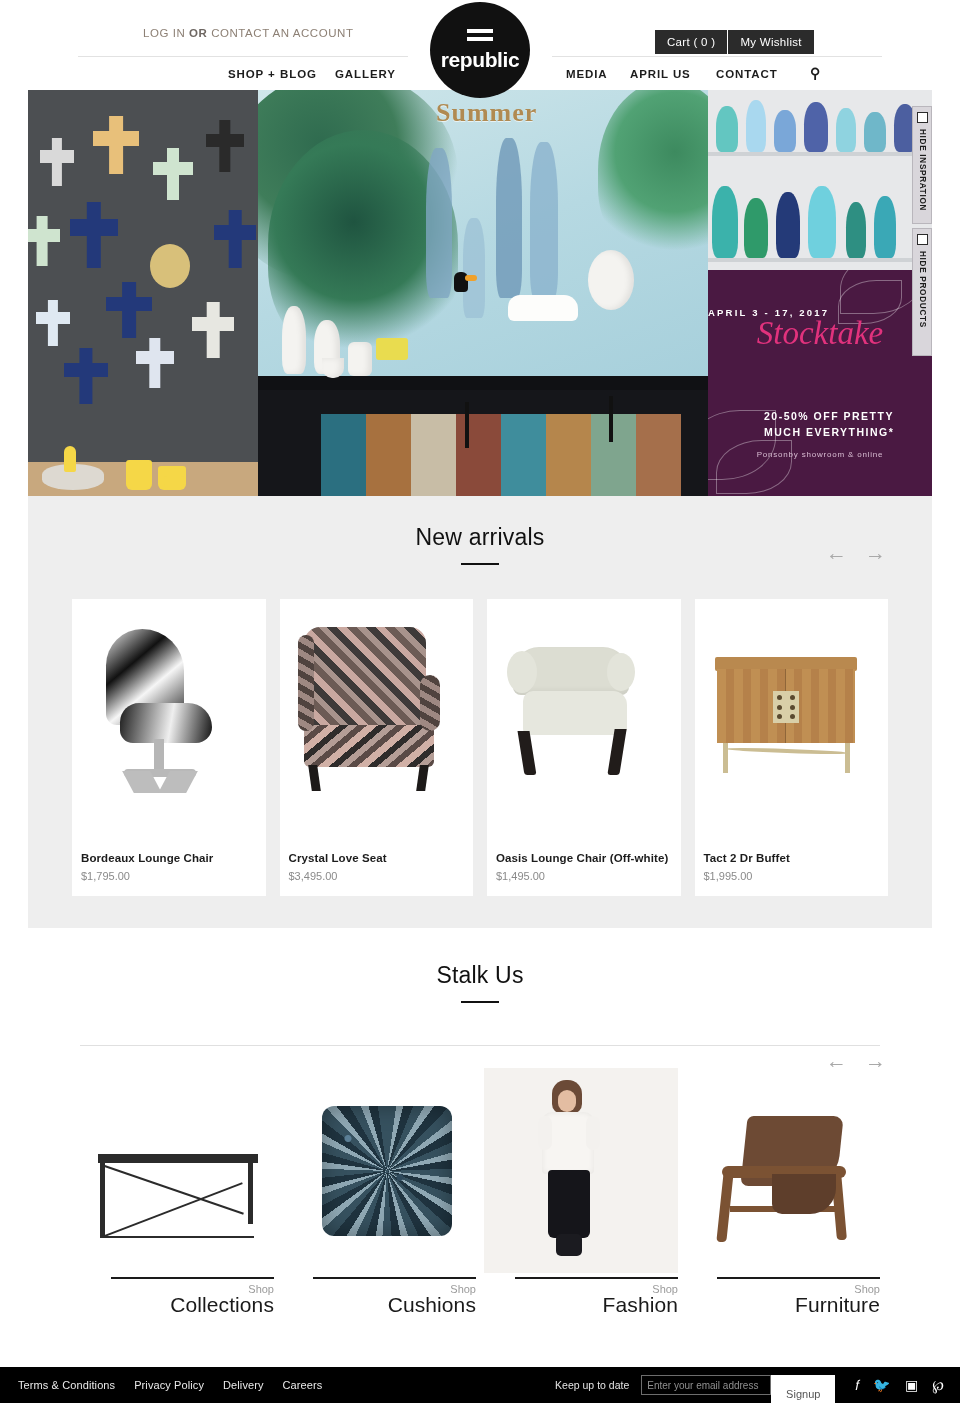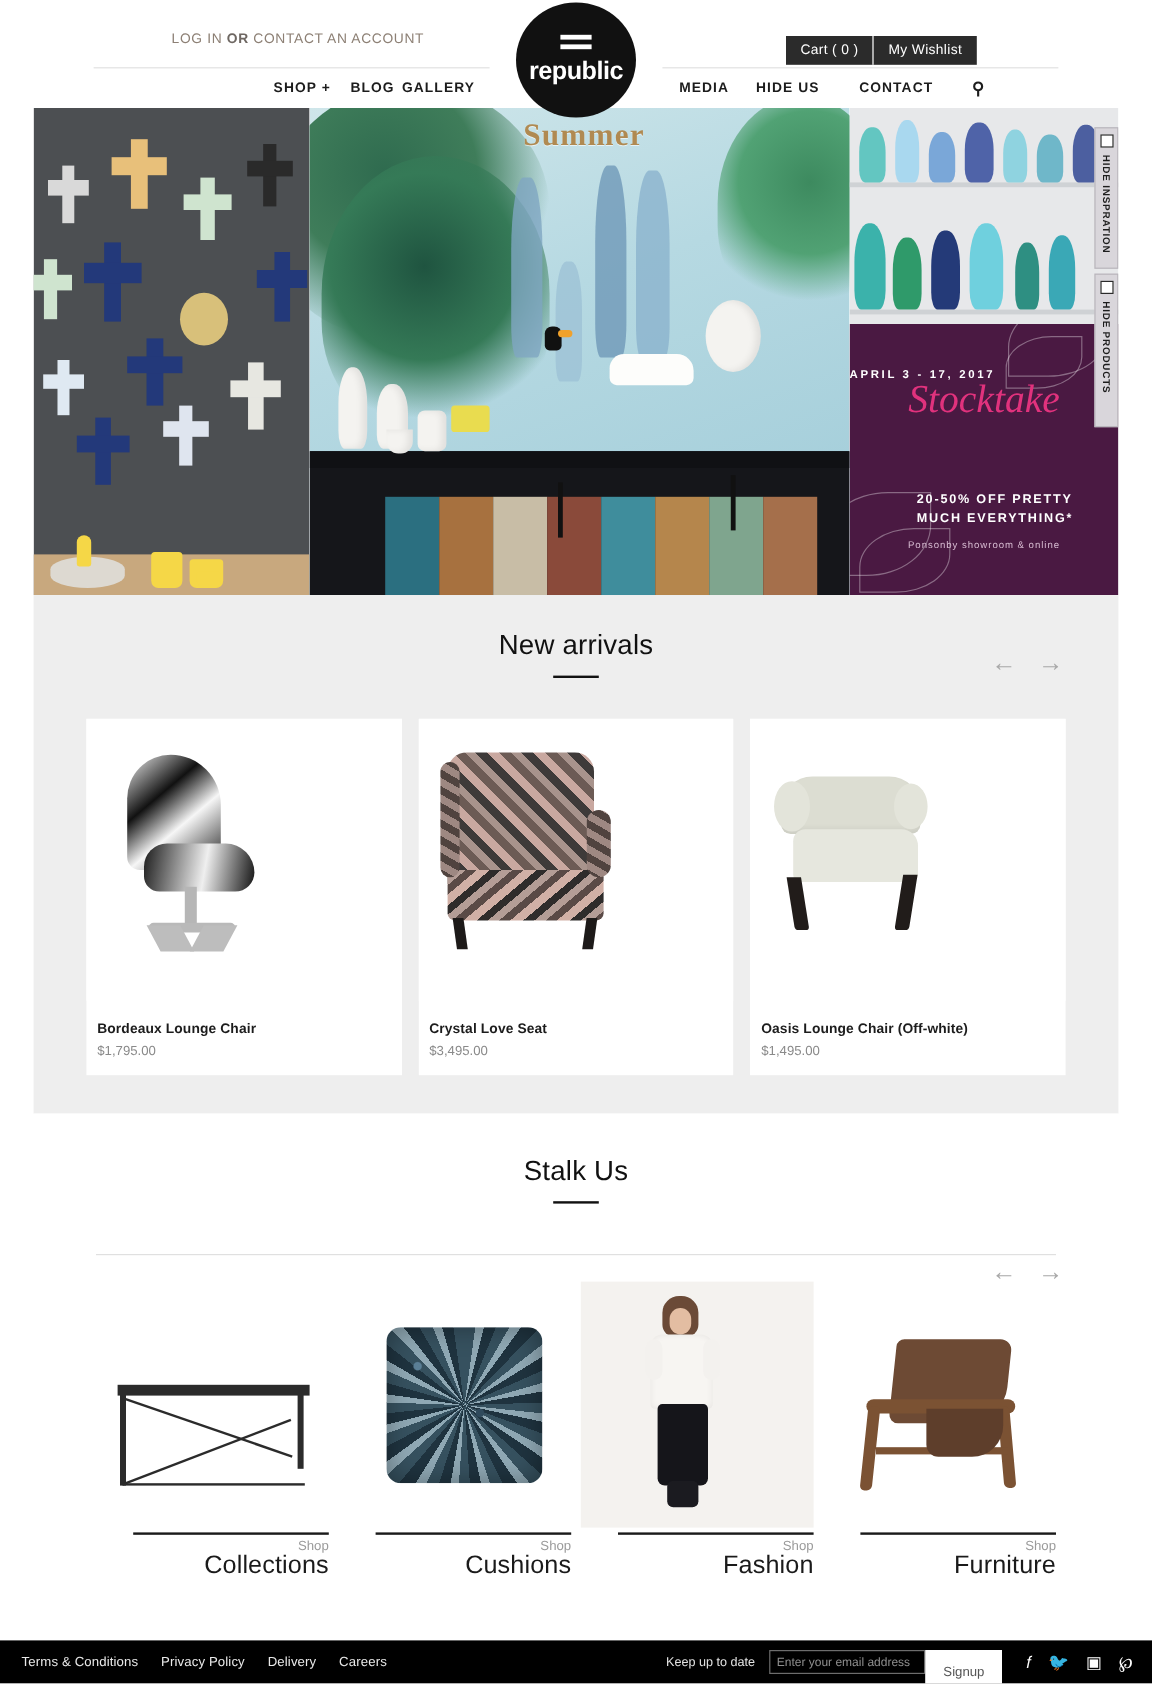"BLOG" a.navitem { left: 292px -> 280px }
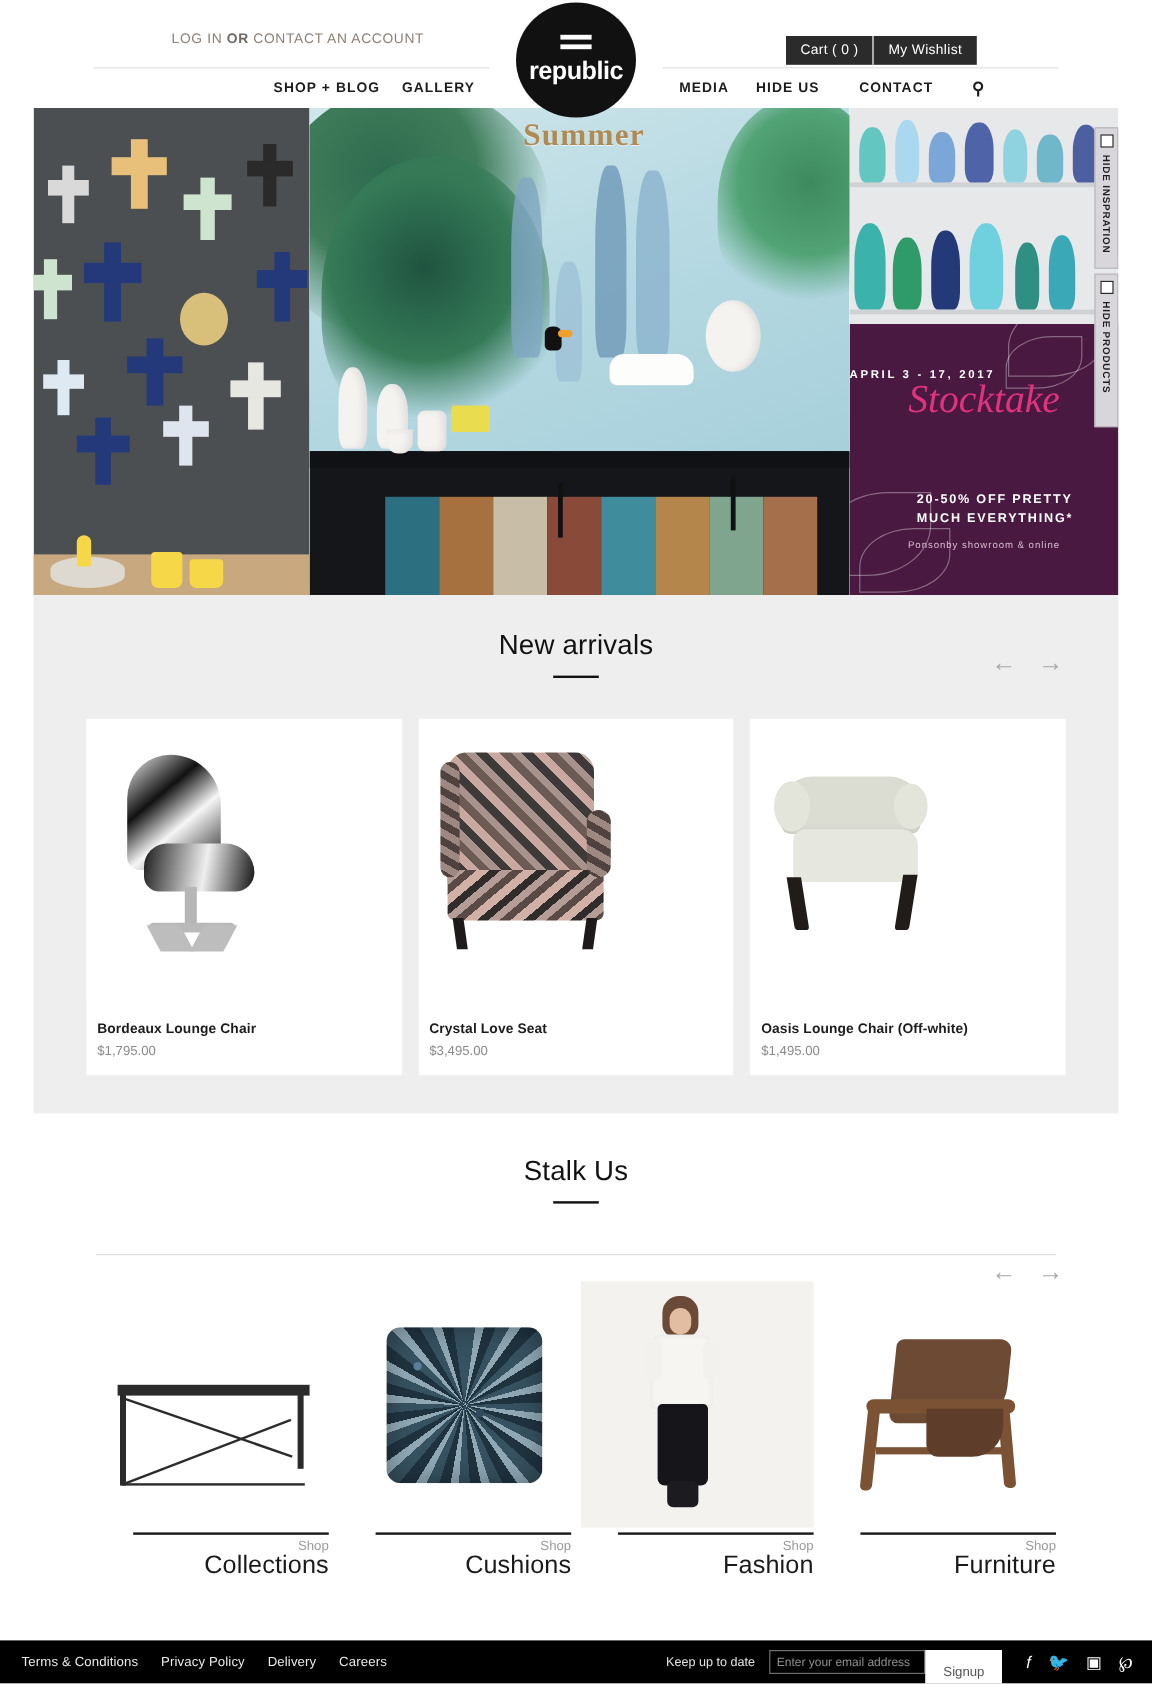"HIDE US" a.navitem { text: HIDE -> APRIL }
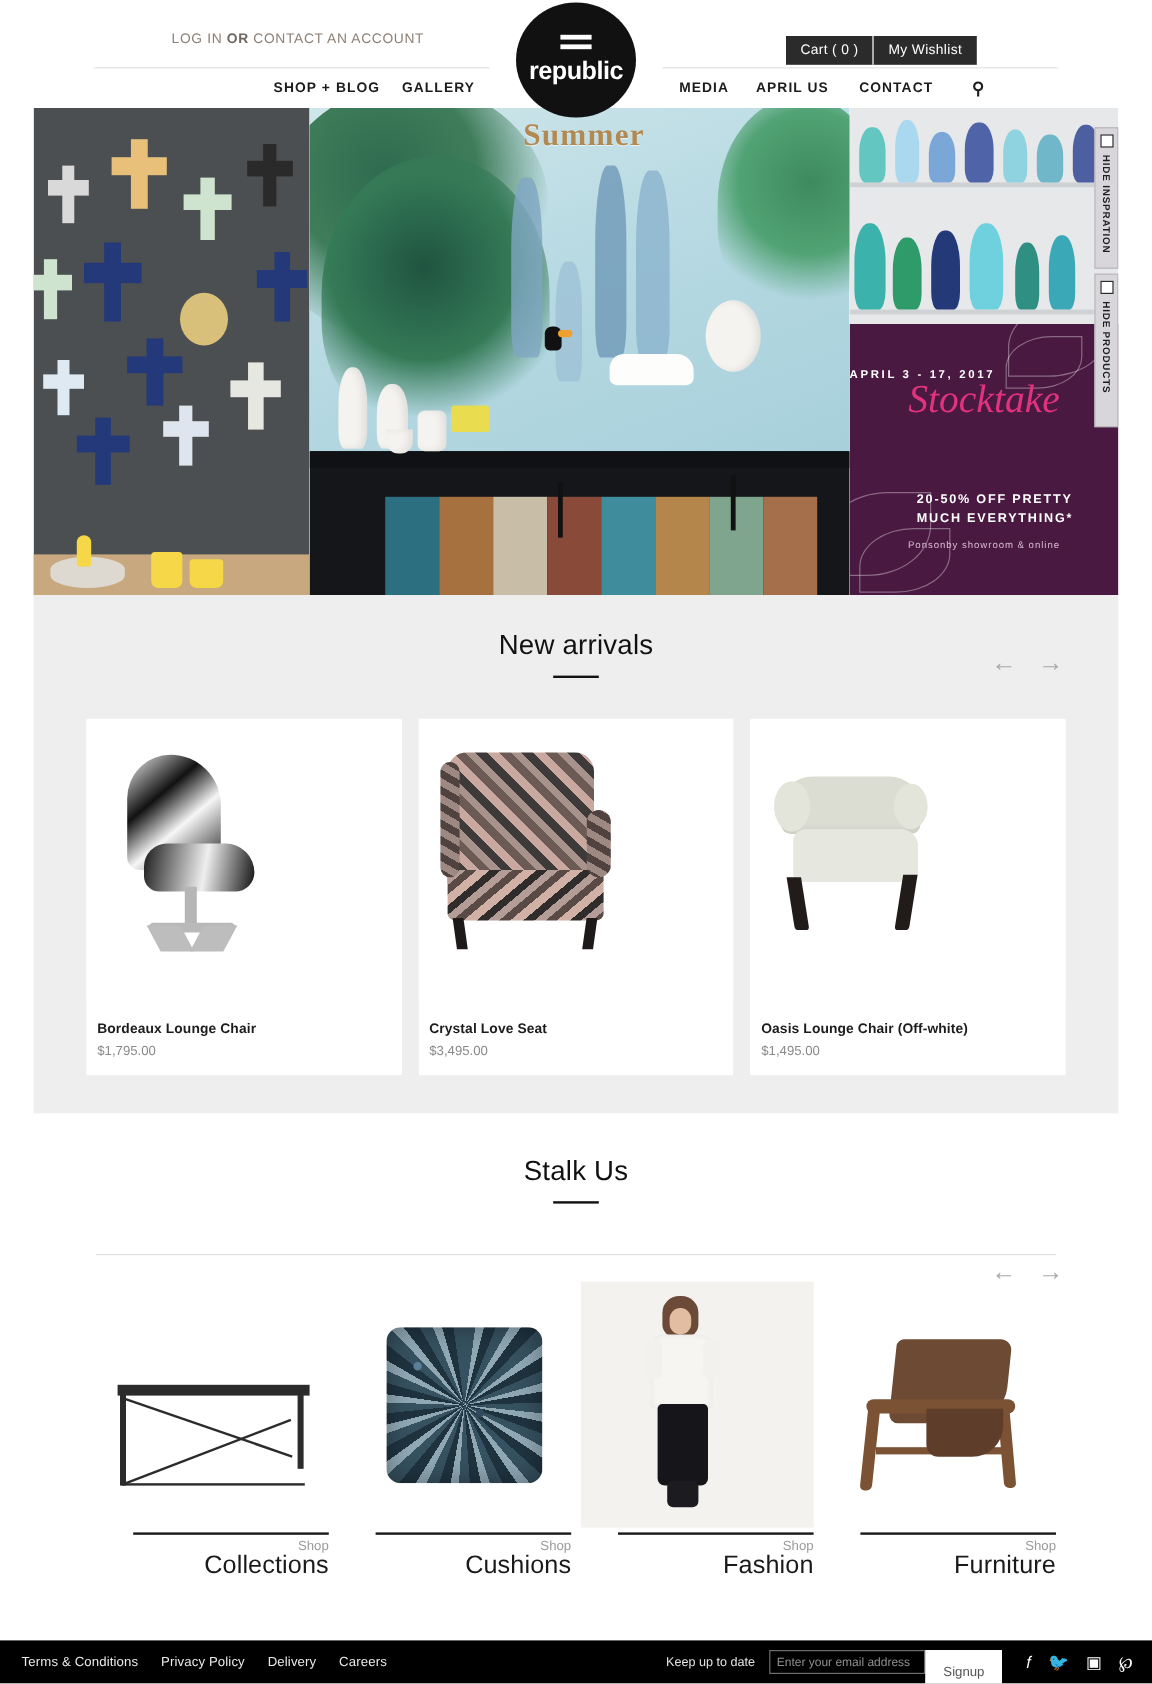"Tact 2 Dr Buffet" div.prodcard { html: none -> <div> <div> <div></div> <div></div> <div></div> <div></div> <div></div> <div></div> <div></div> <div></div> <div></div> <div></div> <div></div> <div></div> <div></div> </div> <div>Tact 2 Dr Buffet</div> <div>$1,995.00</div> </div> }
